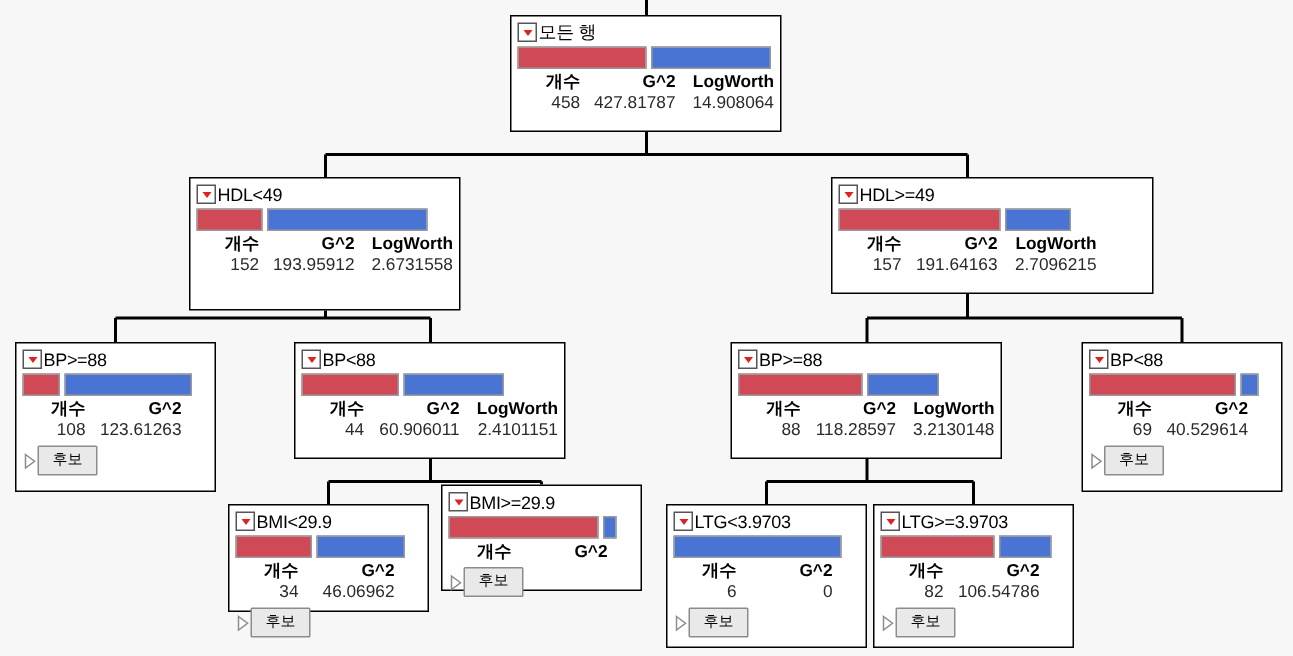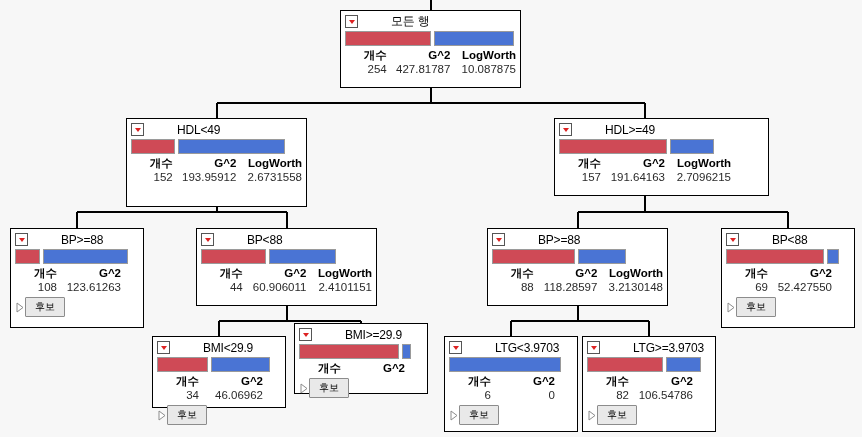"모든 행" .node-head { gap: 32px -> none }
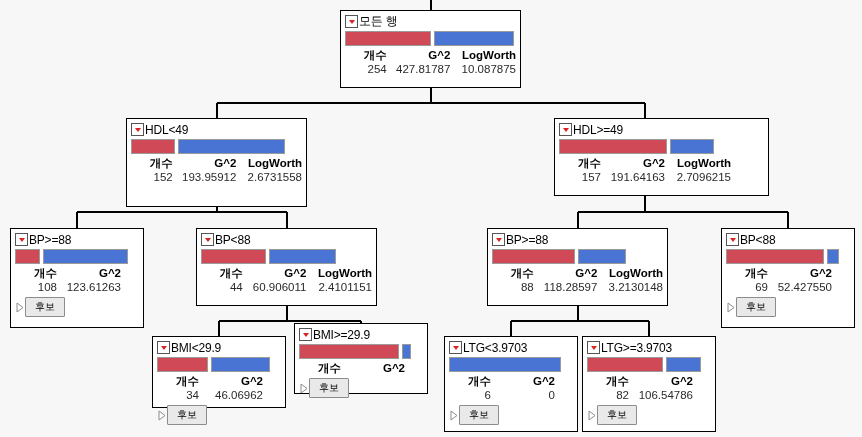"254" span.cell { text: 254 -> 458 }
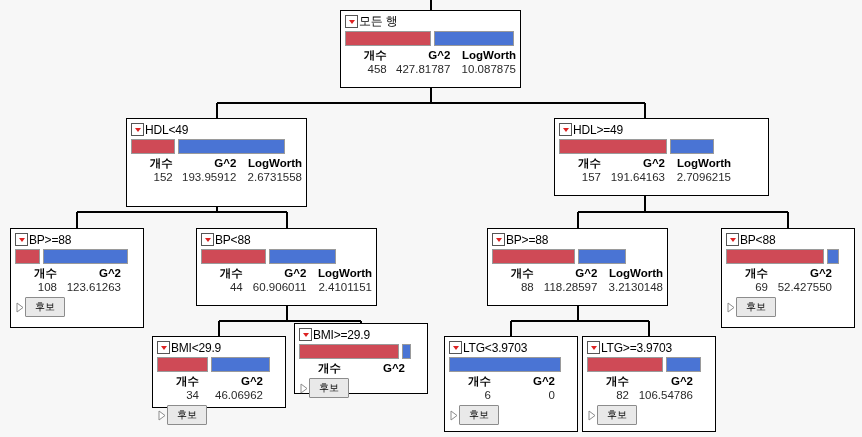"10.087875" span.cell { text: 10.087875 -> 14.908064 }
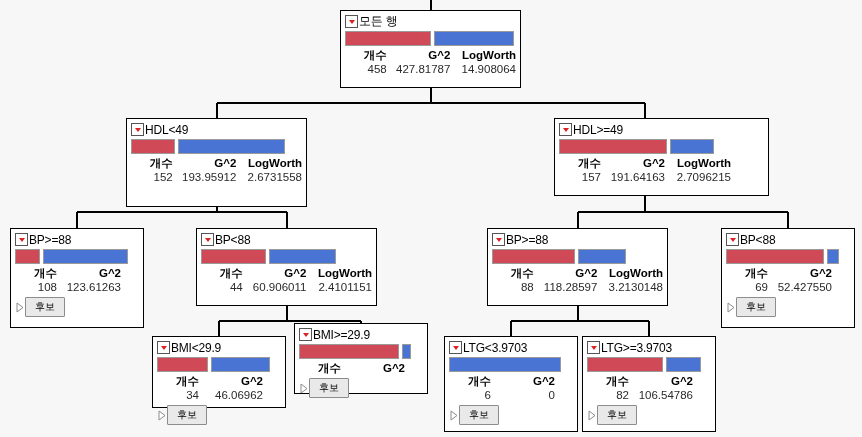"52.427550" span.cell { text: 52.427550 -> 40.529614 }
